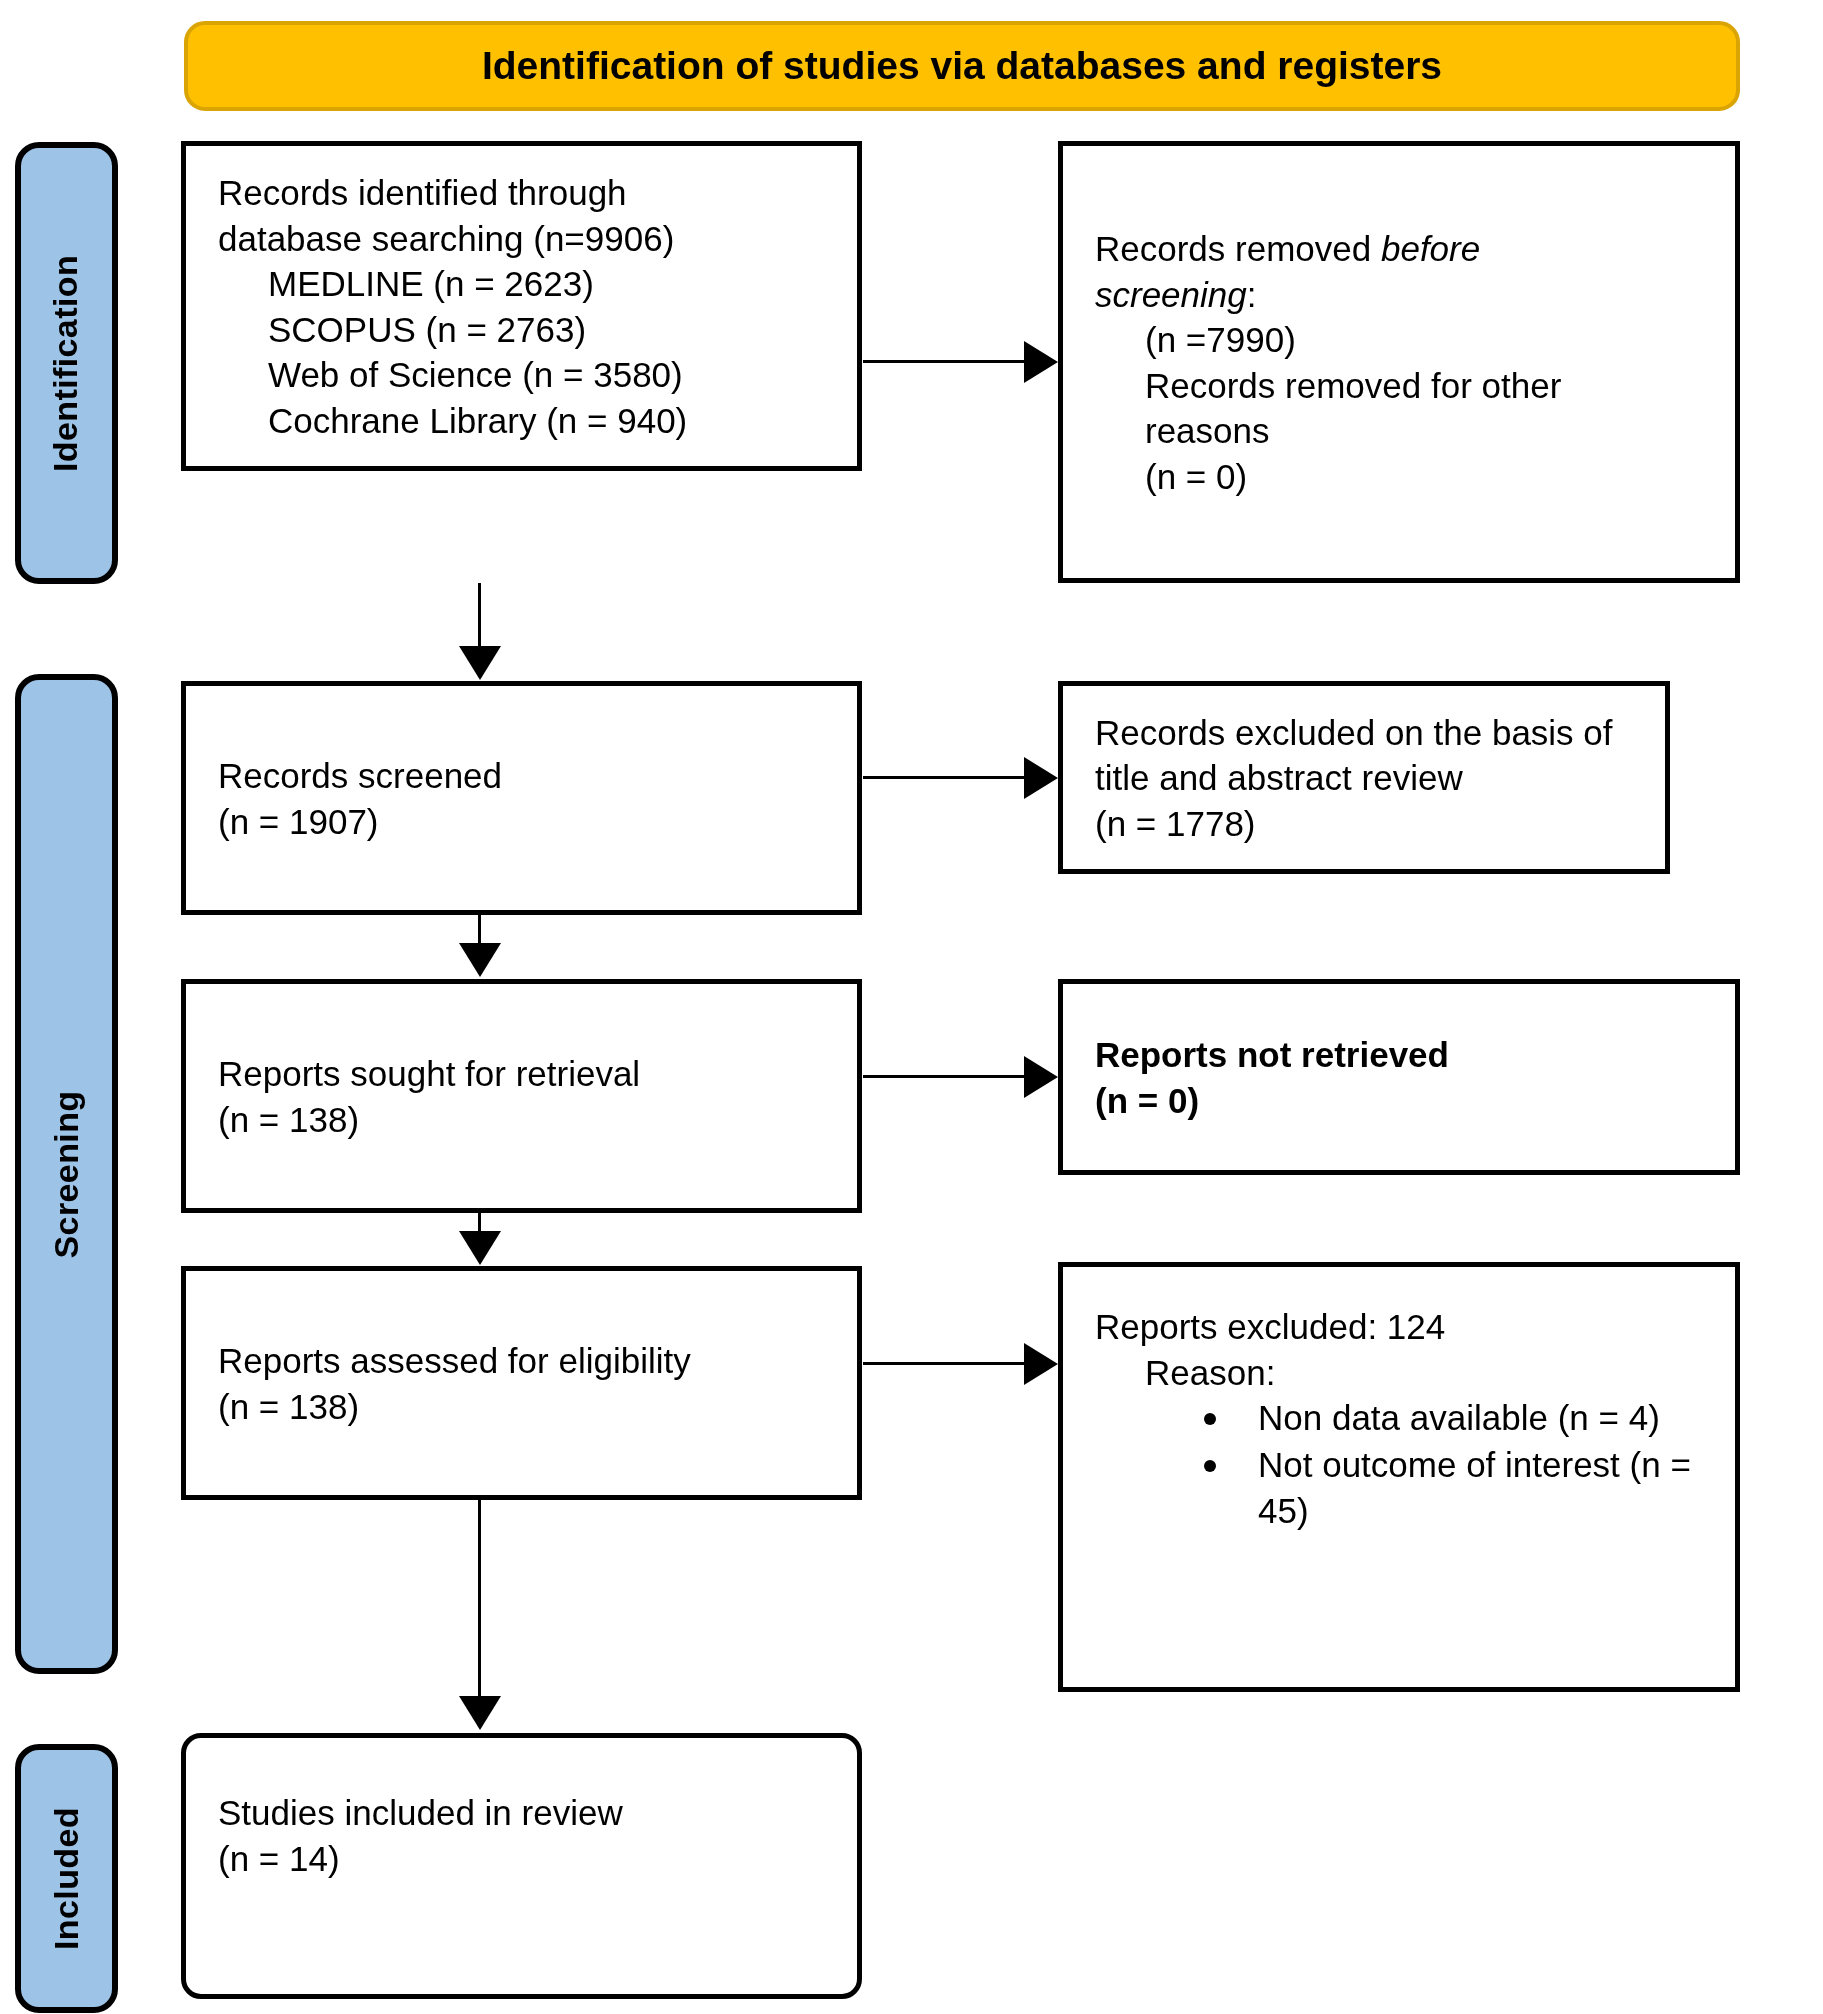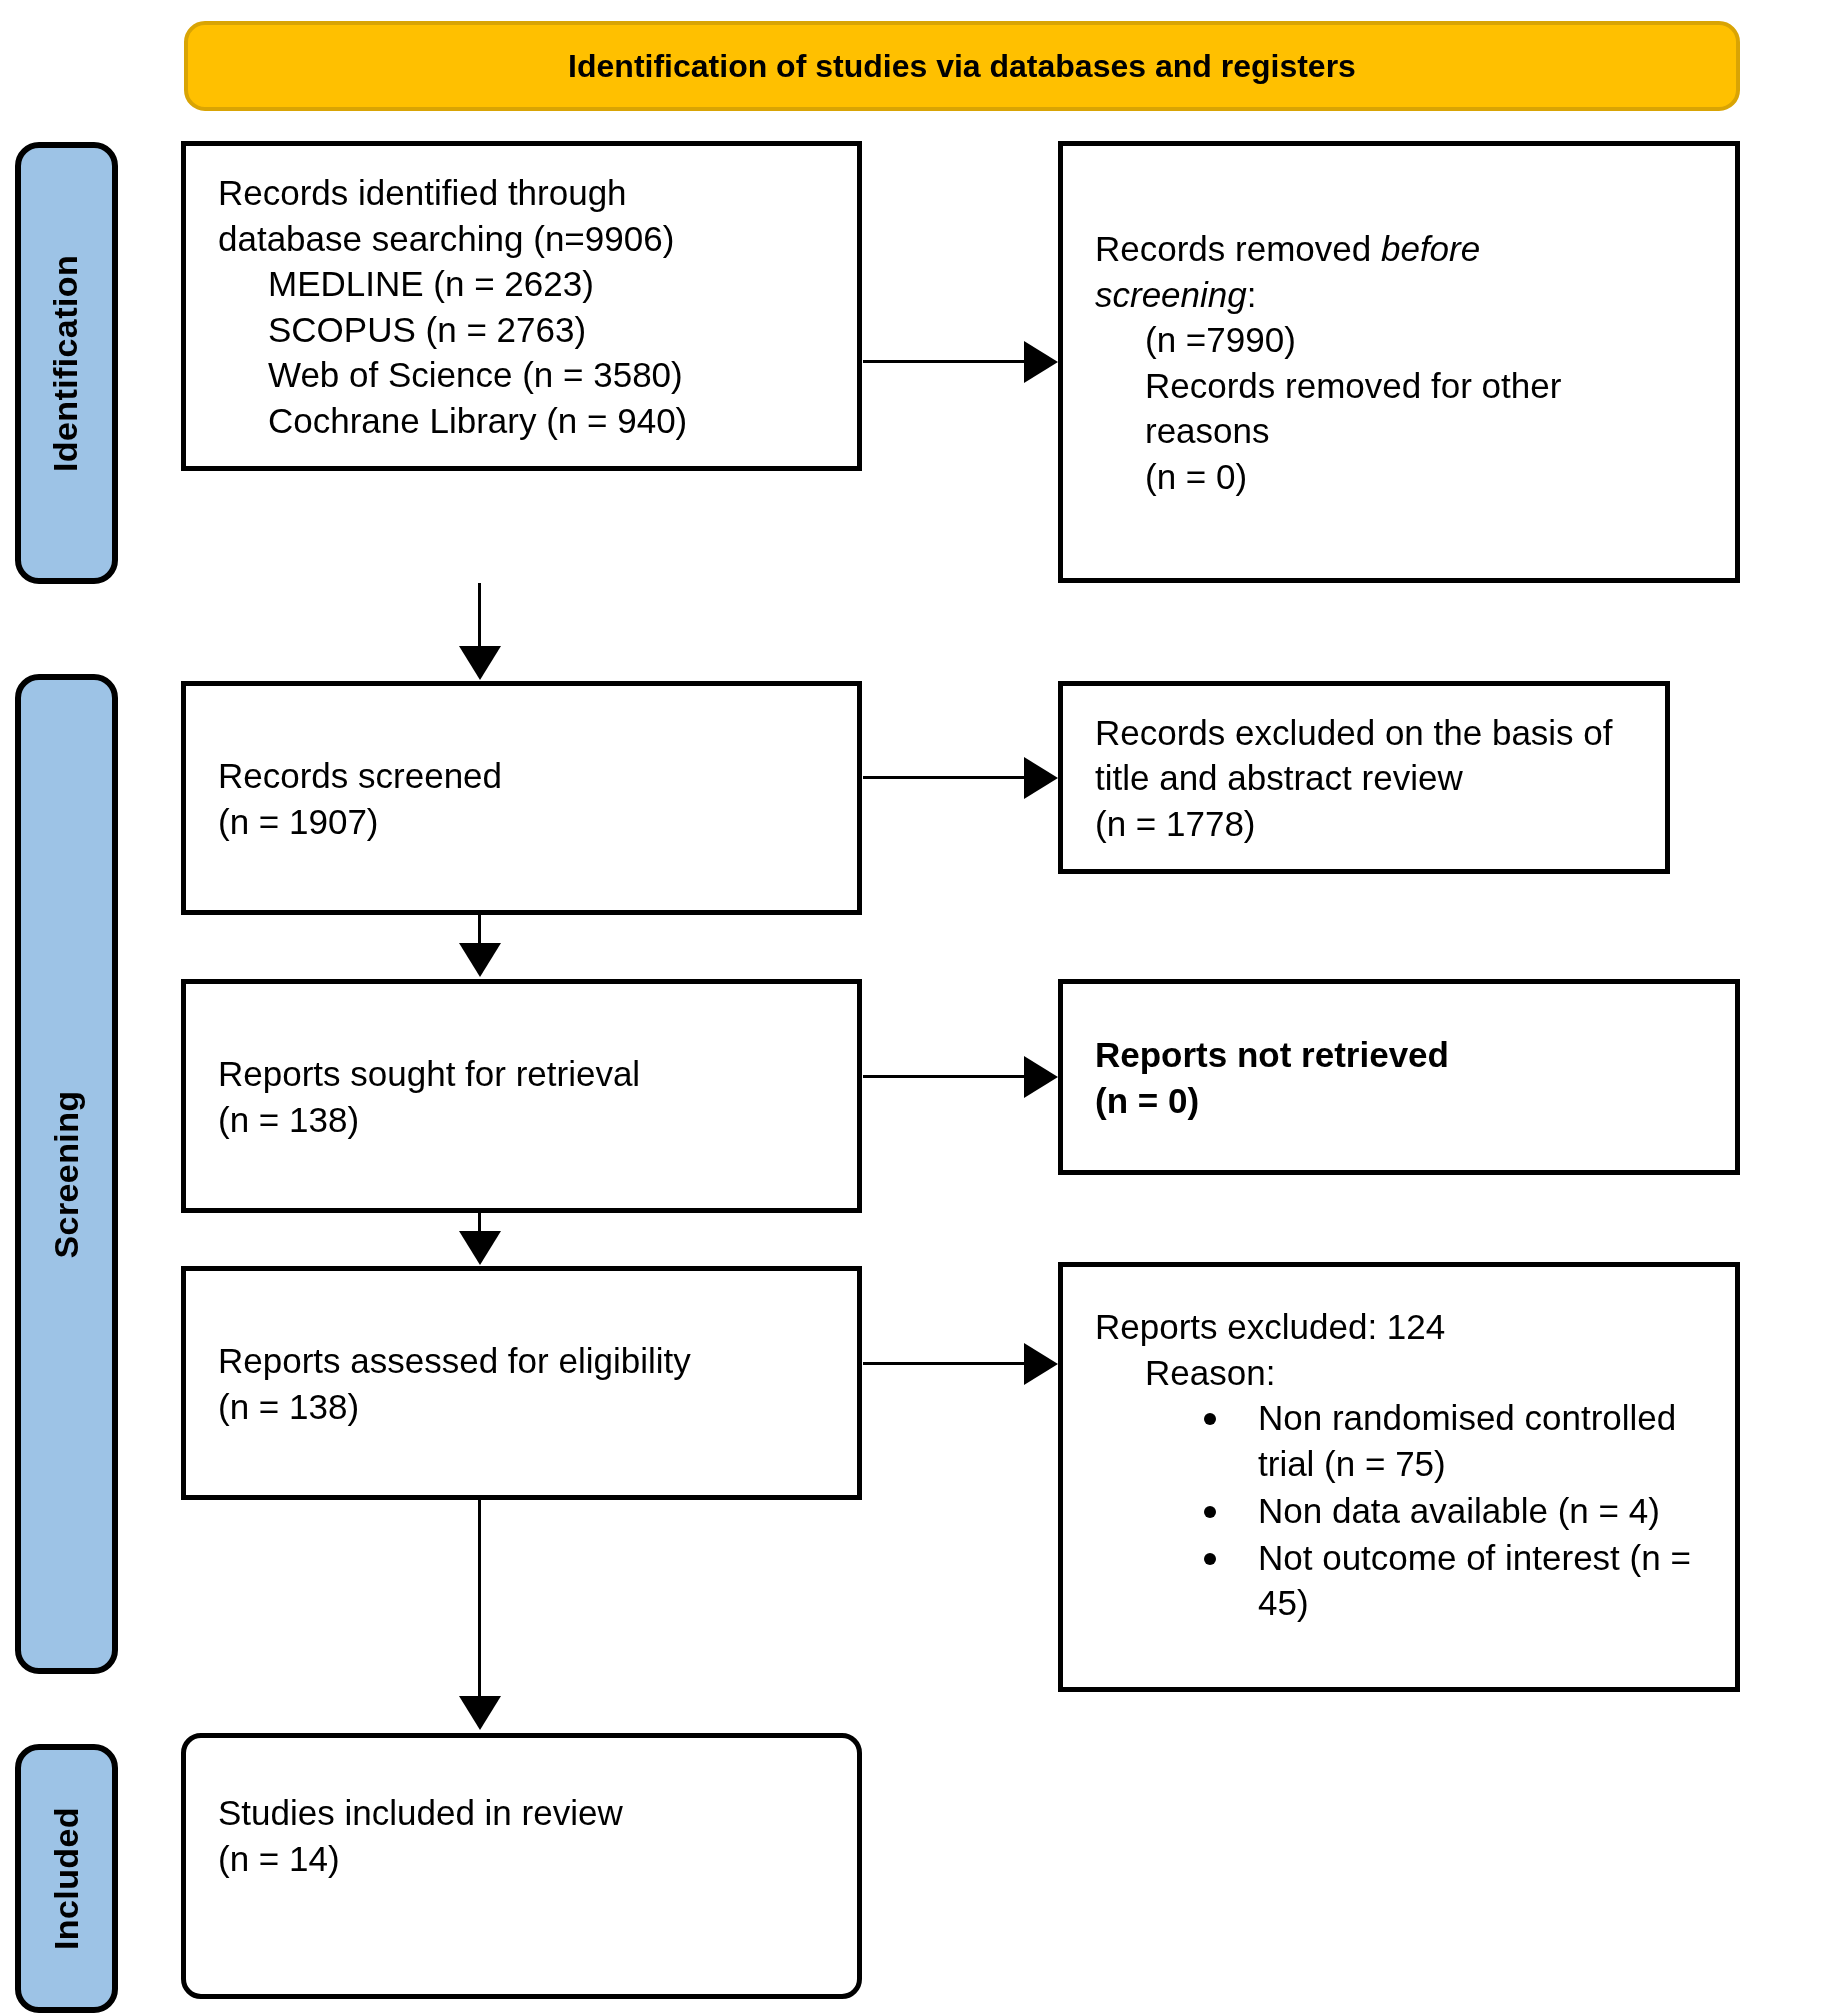"Identification of studies via databases" .banner-text { font-size: 32px -> 39px }
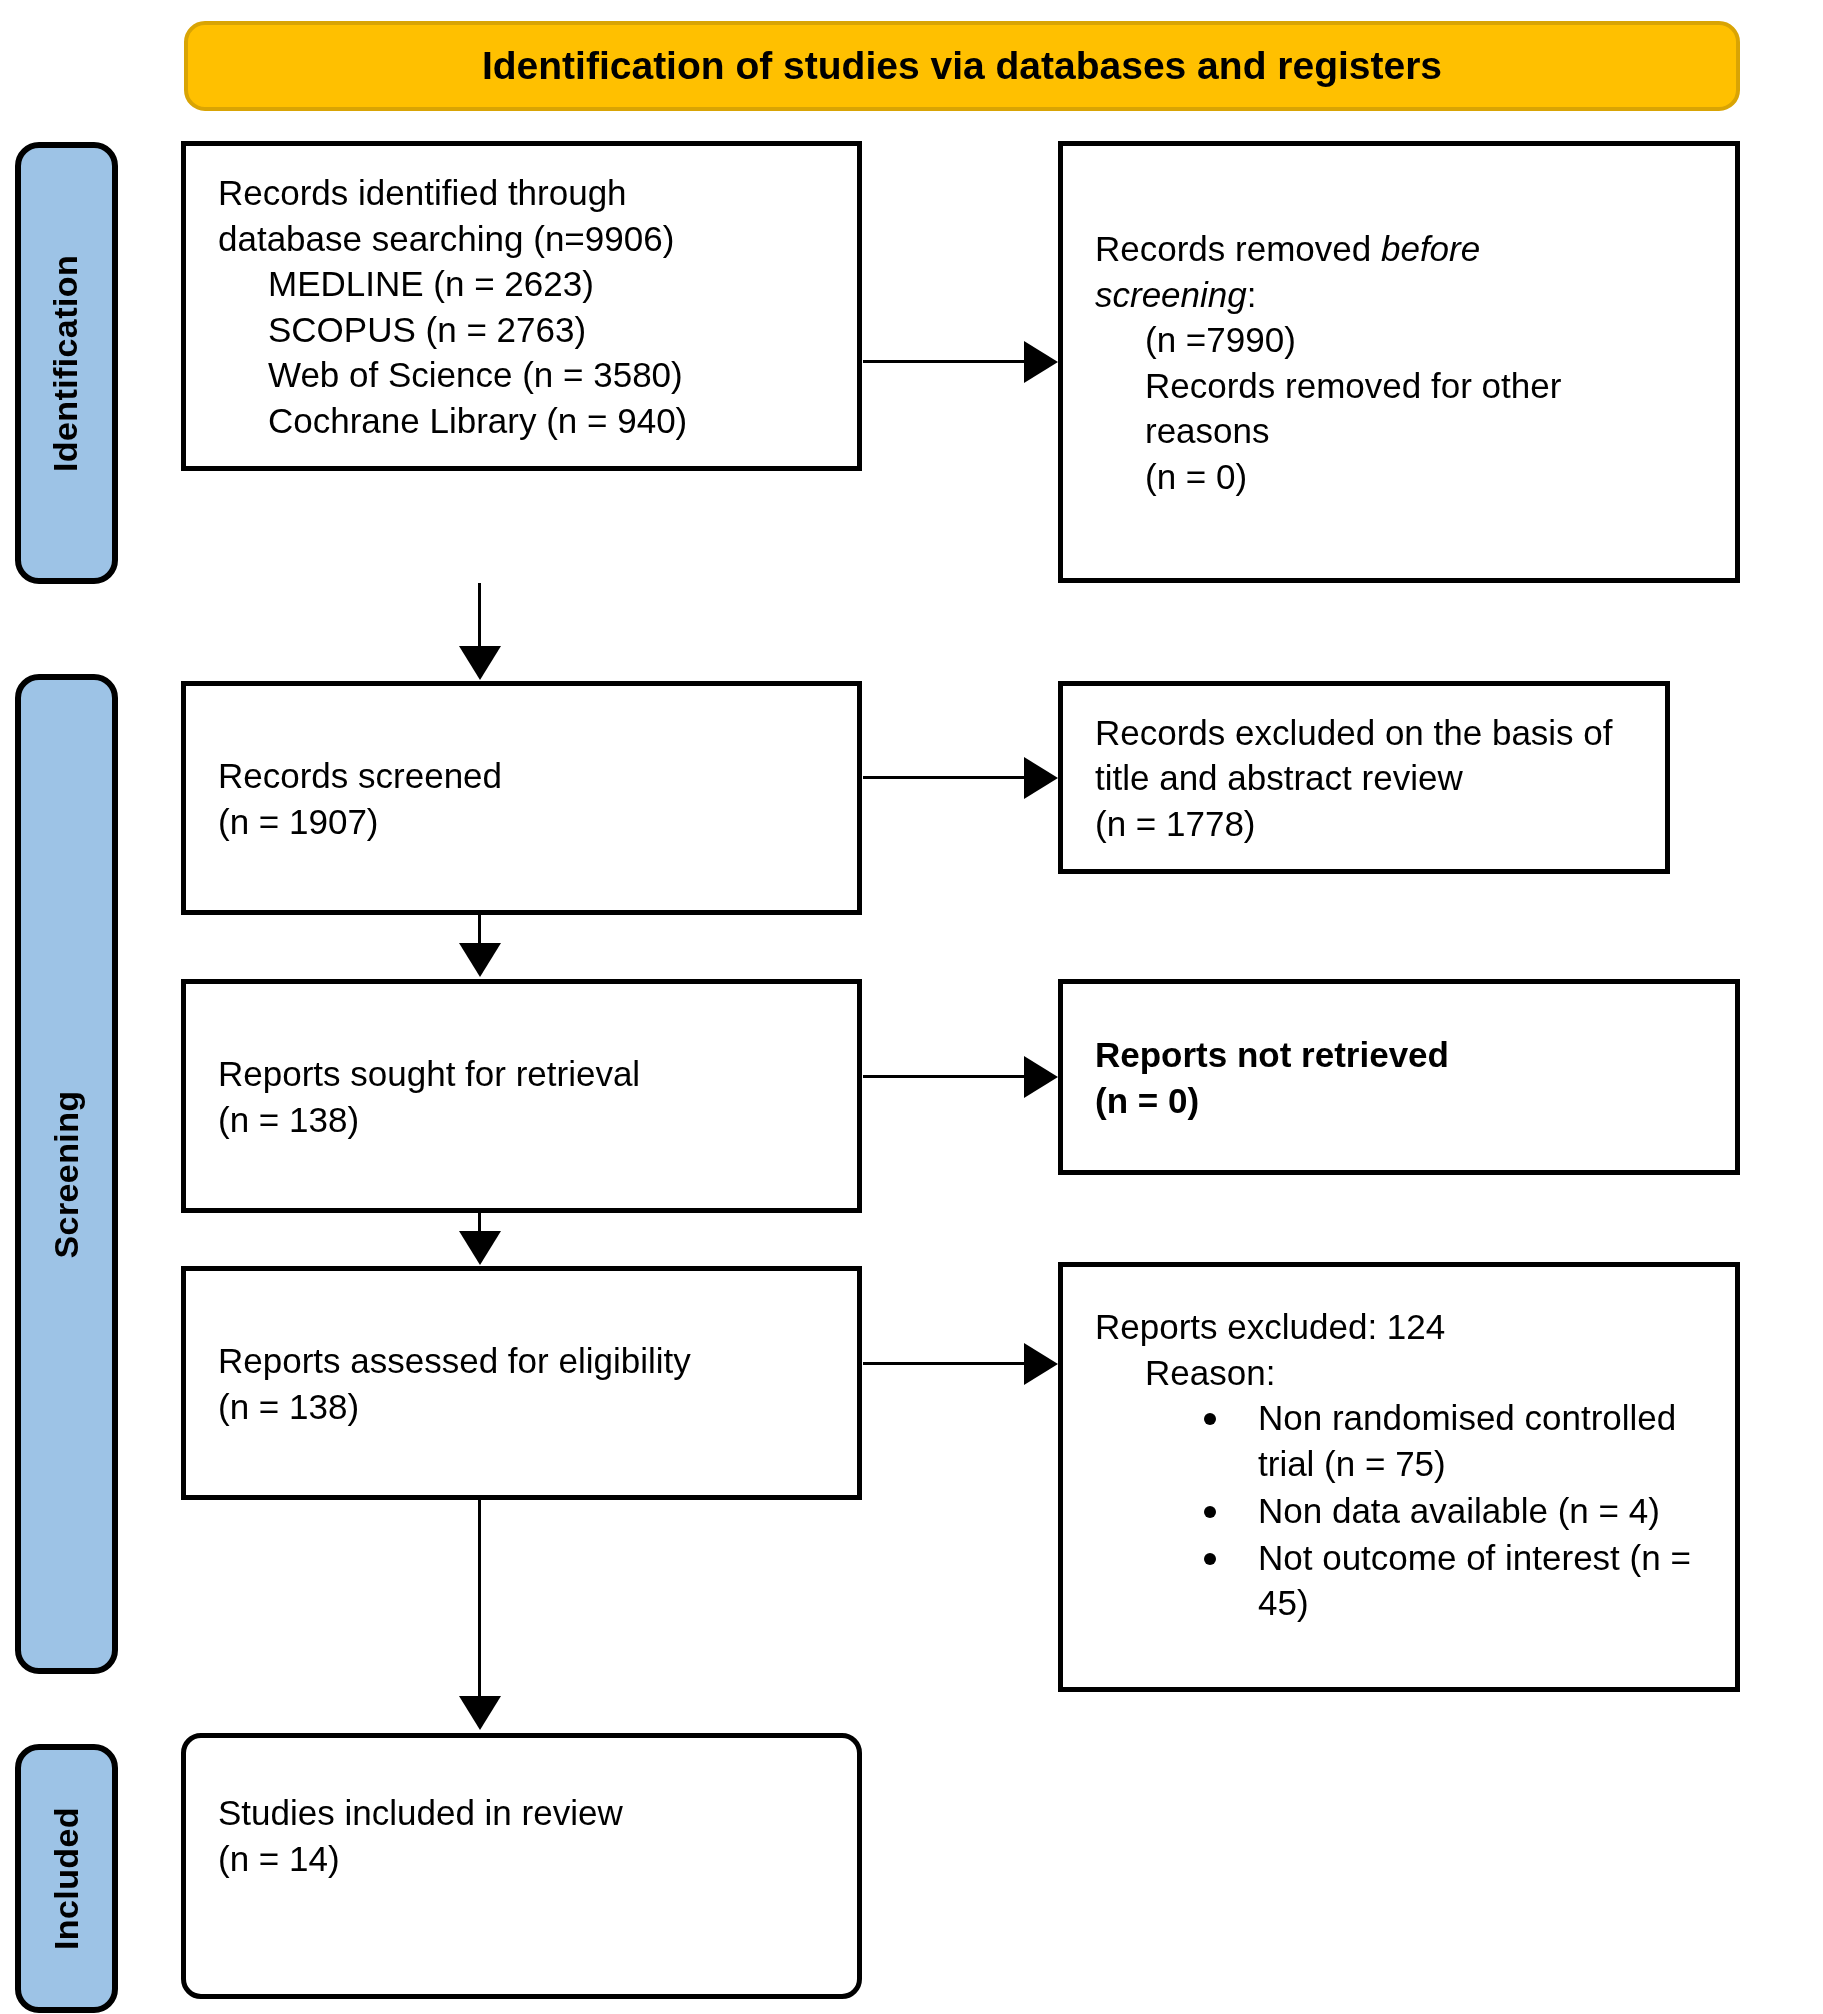"Non randomised controlled trial (n" li { html: <li>Non randomised controlled trial (n = 75)</li> -> none }
